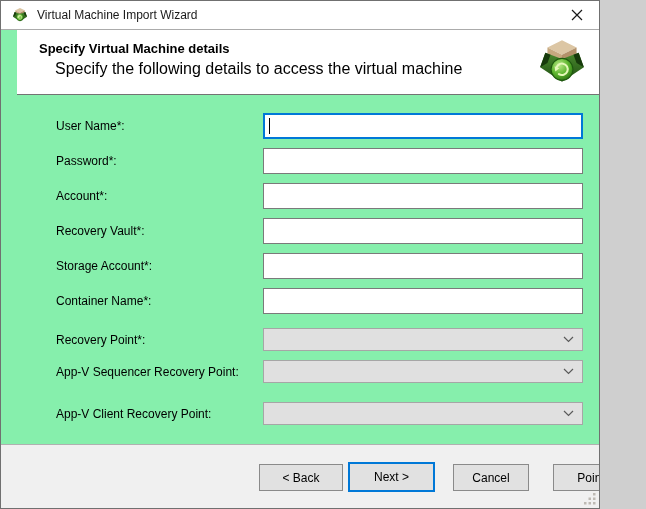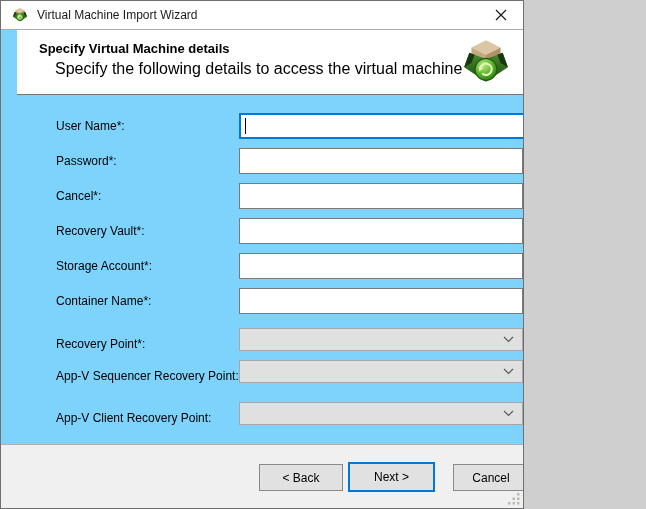"Virtual Machine Import Wizard" .dialog { background: #7dd3fc -> #86efac; width: 524px -> 600px }
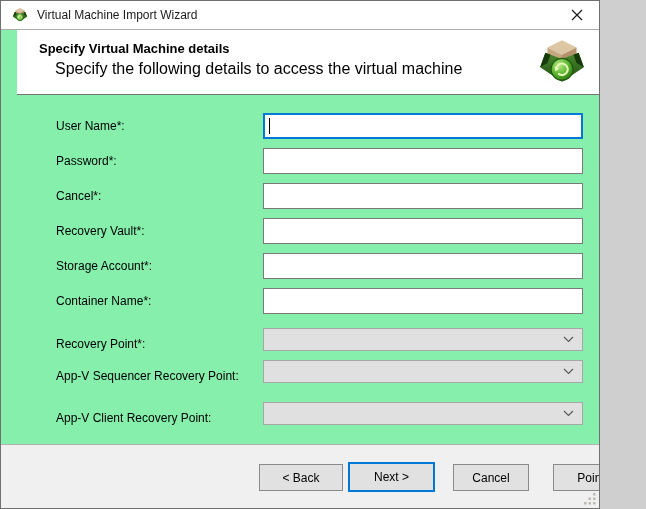"Cancel*:" span.lbl { text: Cancel -> Account }
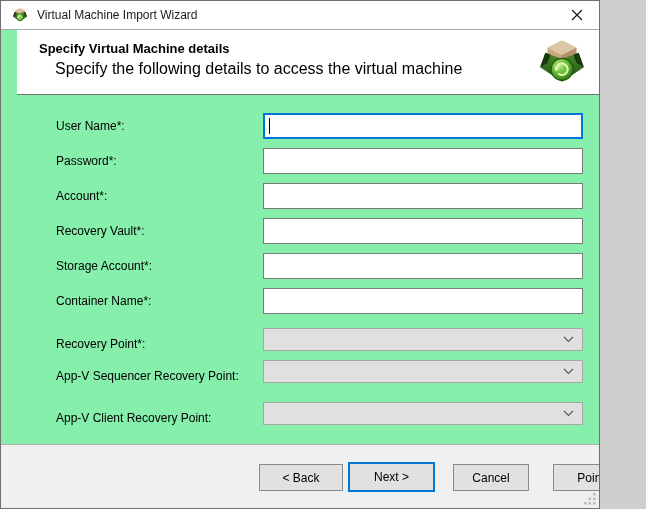"Recovery Point*:" .row.combo-row { align-items: flex-end -> none }
